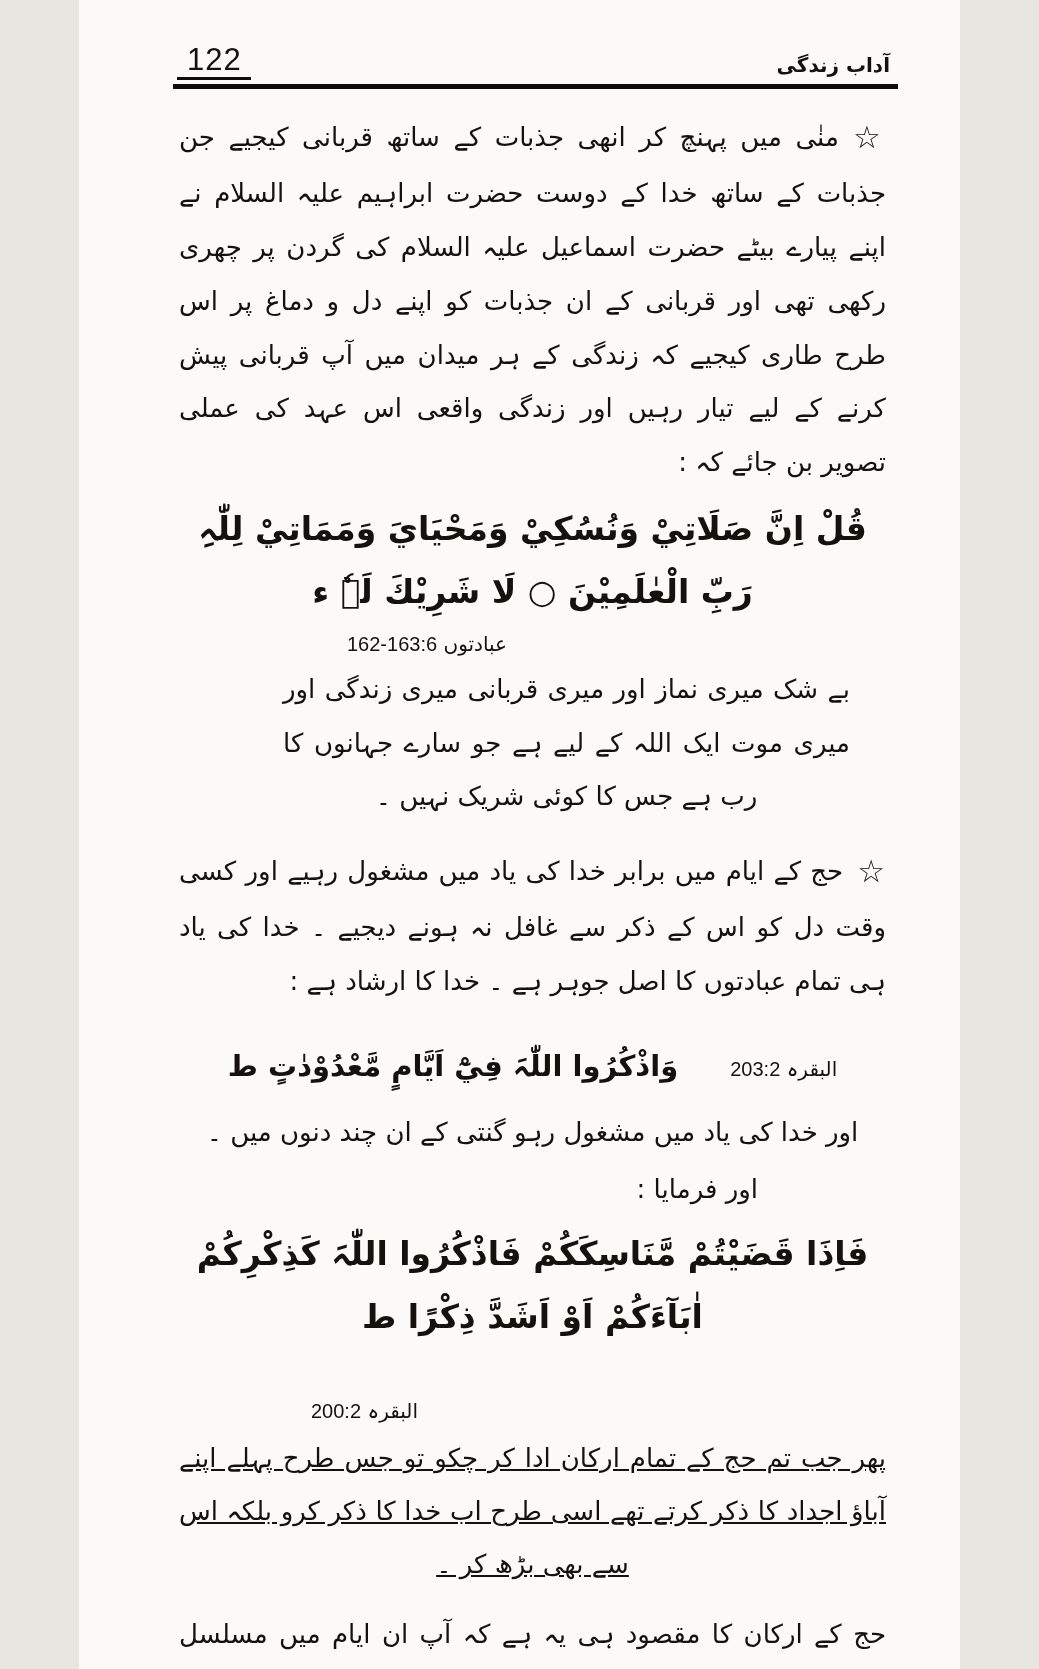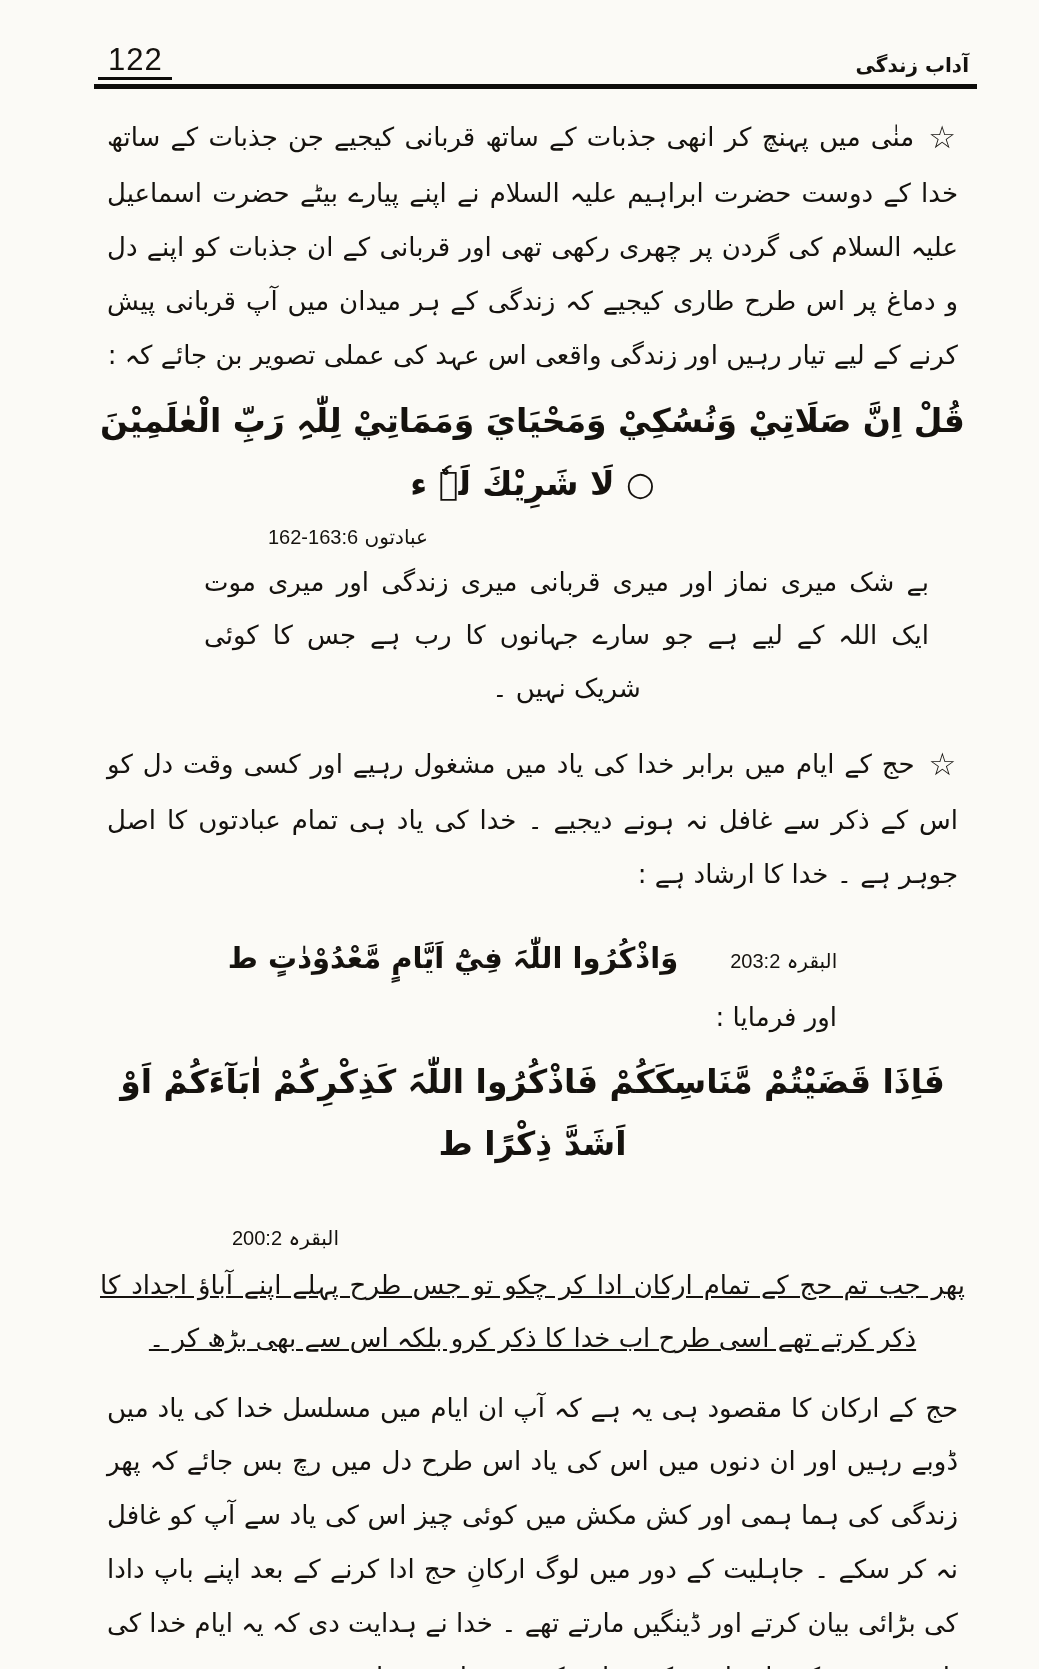"122" .page { width: 1039px -> 881px }
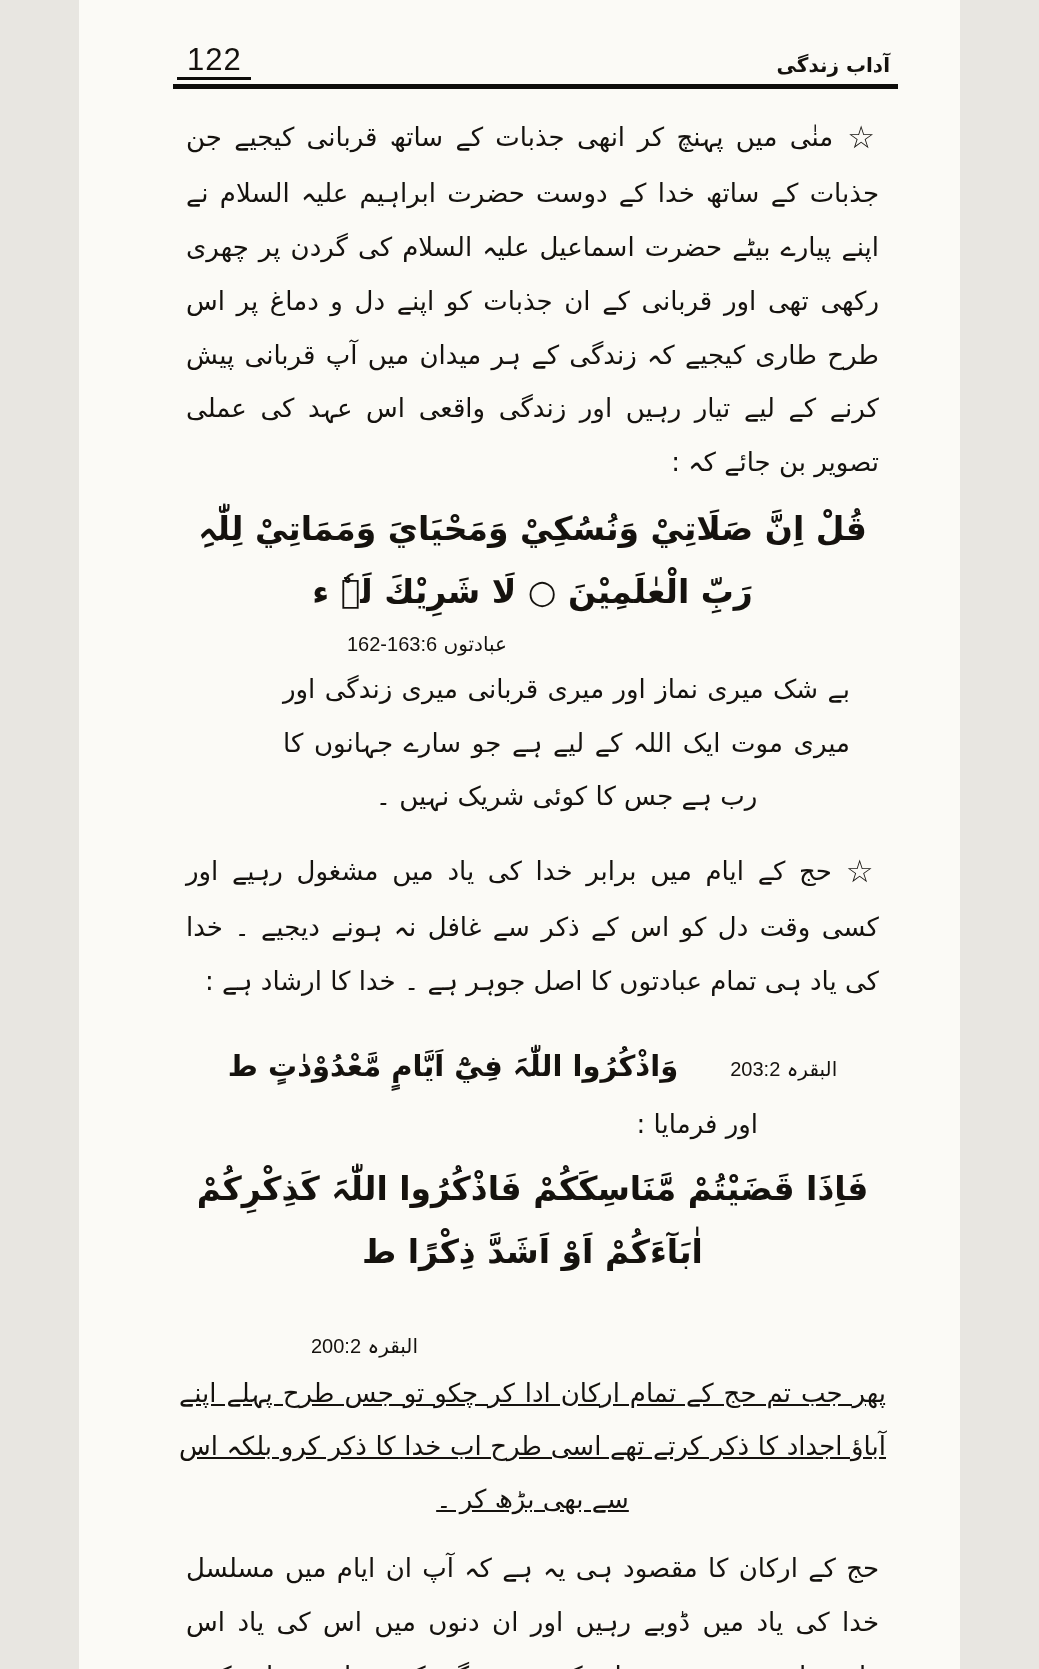"☆منٰی میں پہنچ کر انھی" .para { margin: 7px -> 0 }
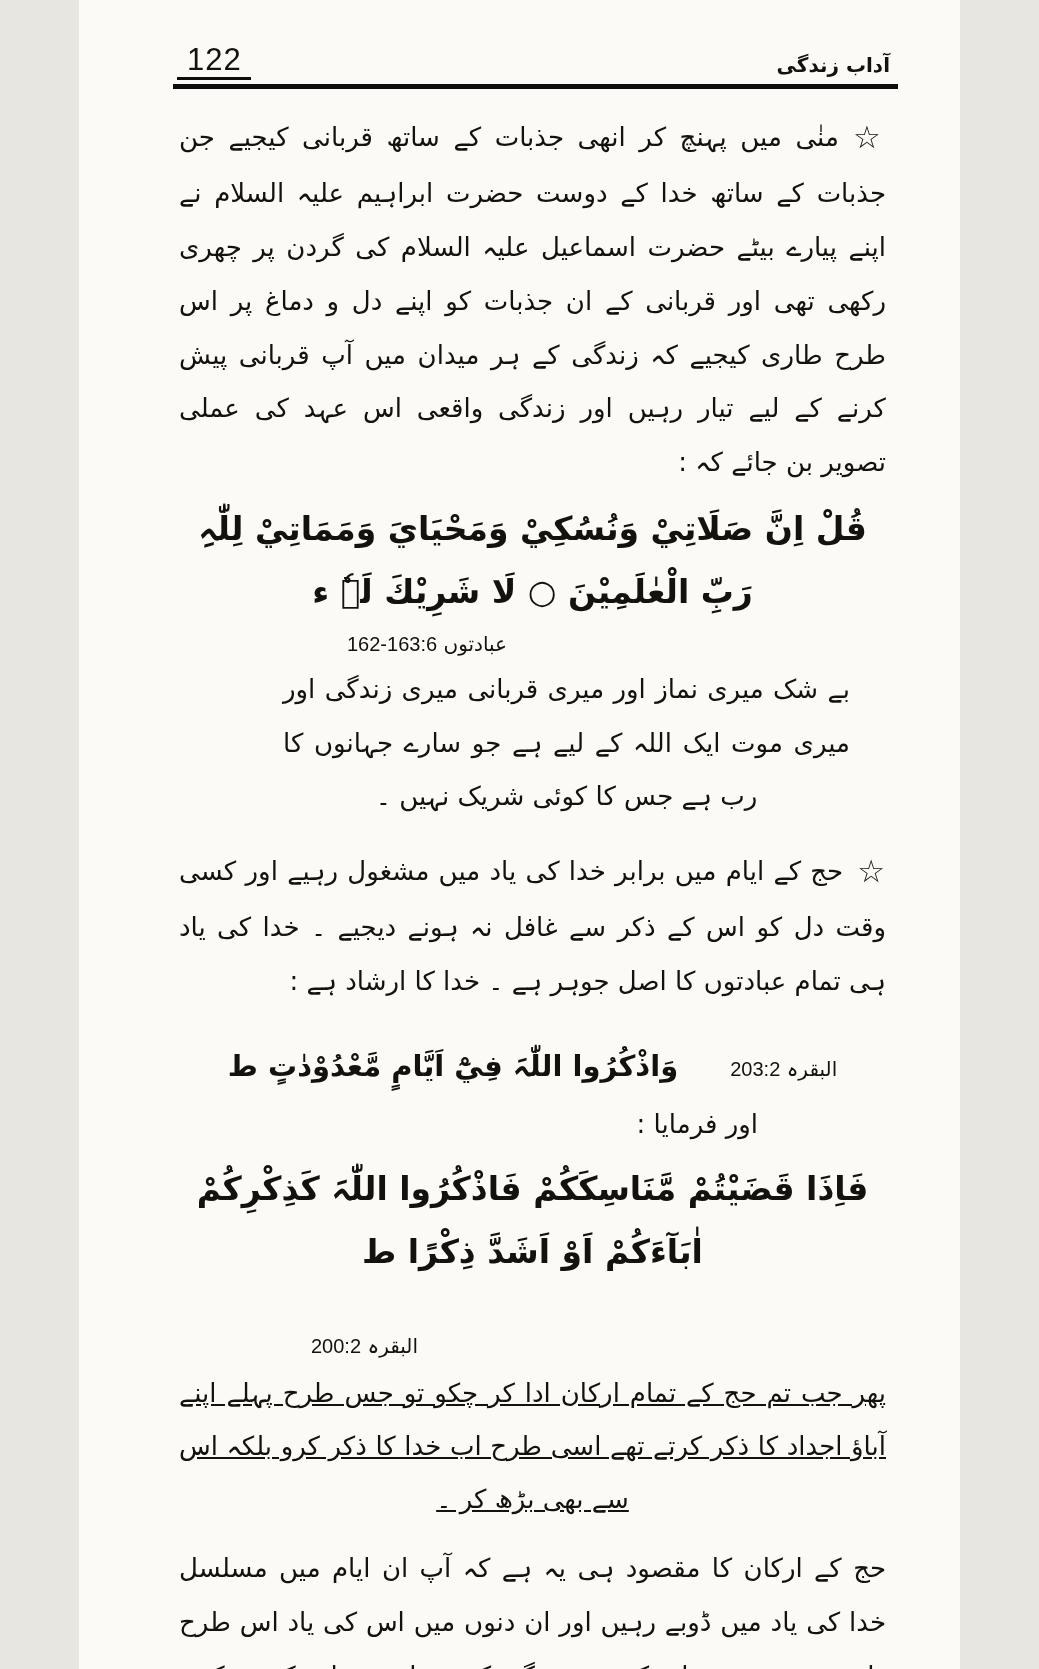"اور خدا کی یاد میں" div.translation { html: none -> <div>اور خدا کی یاد میں مشغول رہو گنتی کے ان چند دنوں میں ۔</div> }
